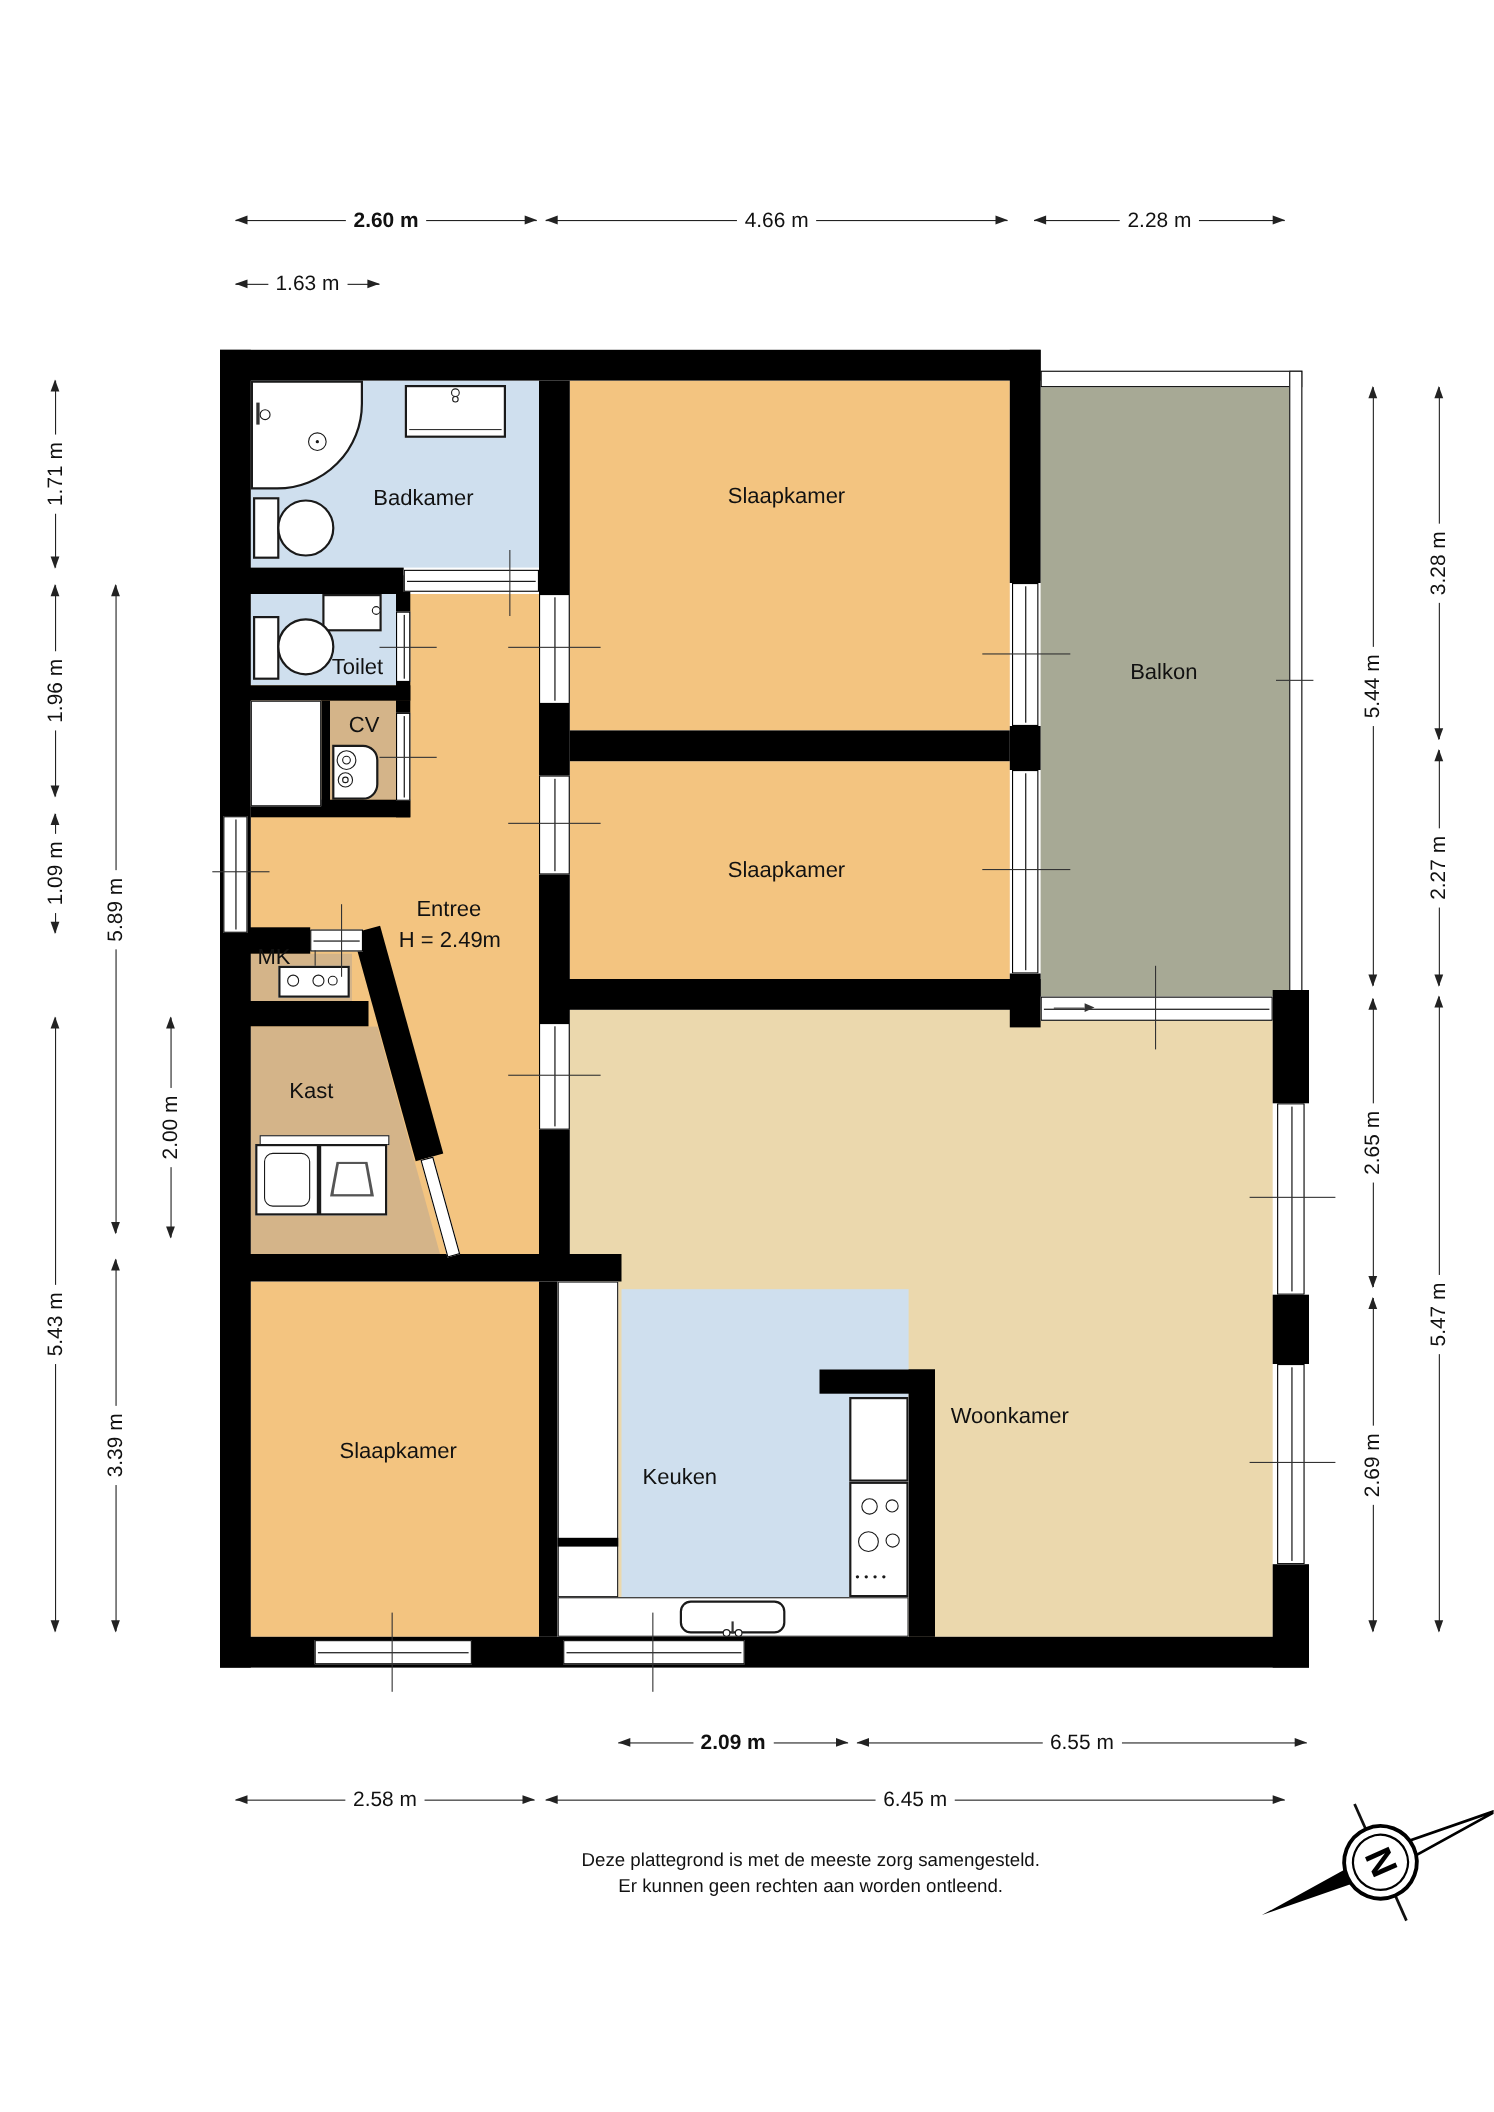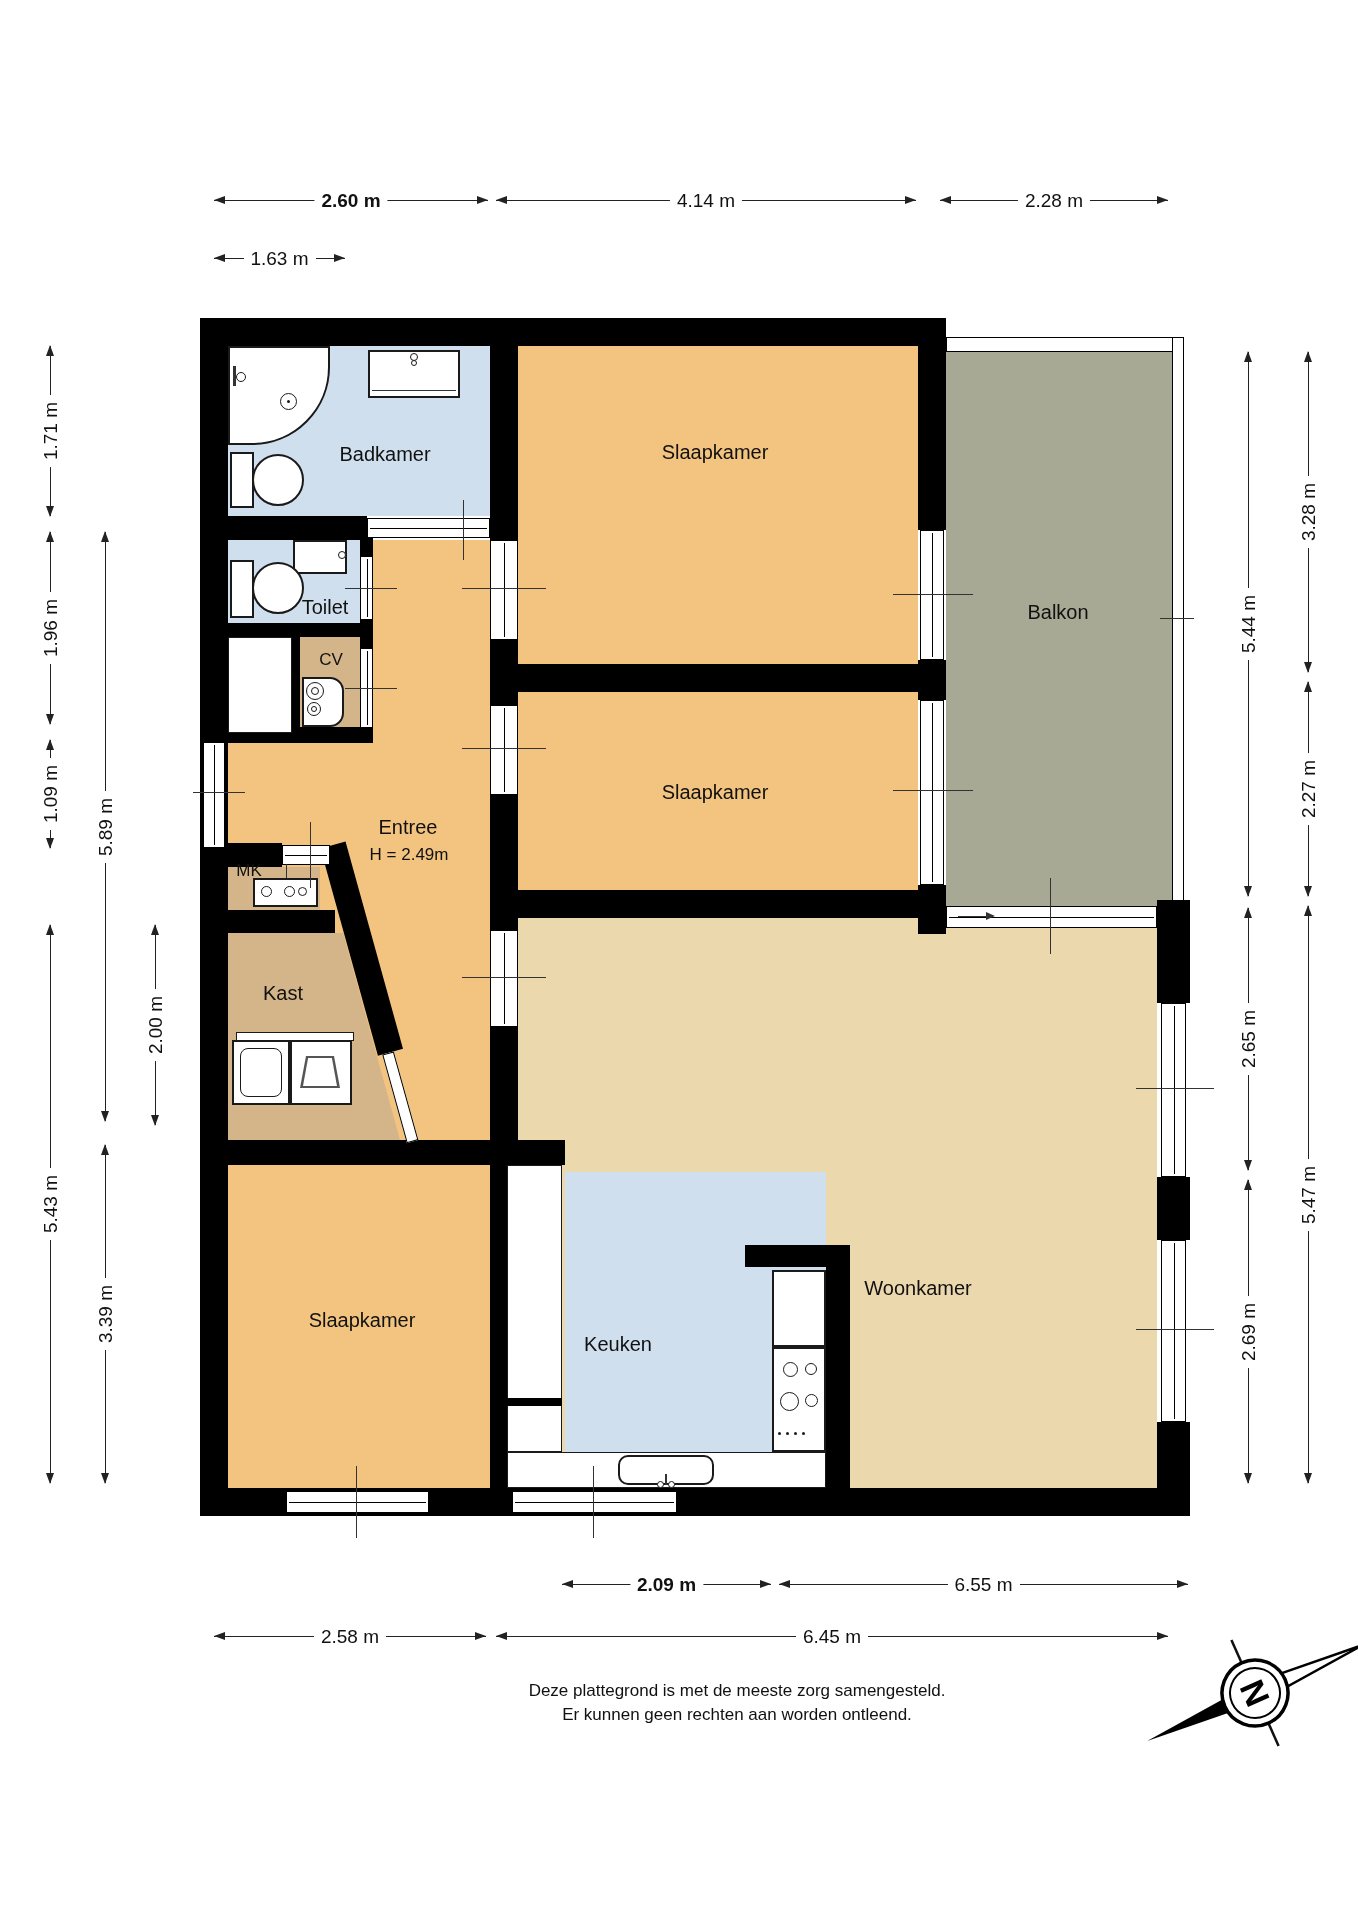"4.14 m" span.dlab { text: 4.14 -> 4.66 }
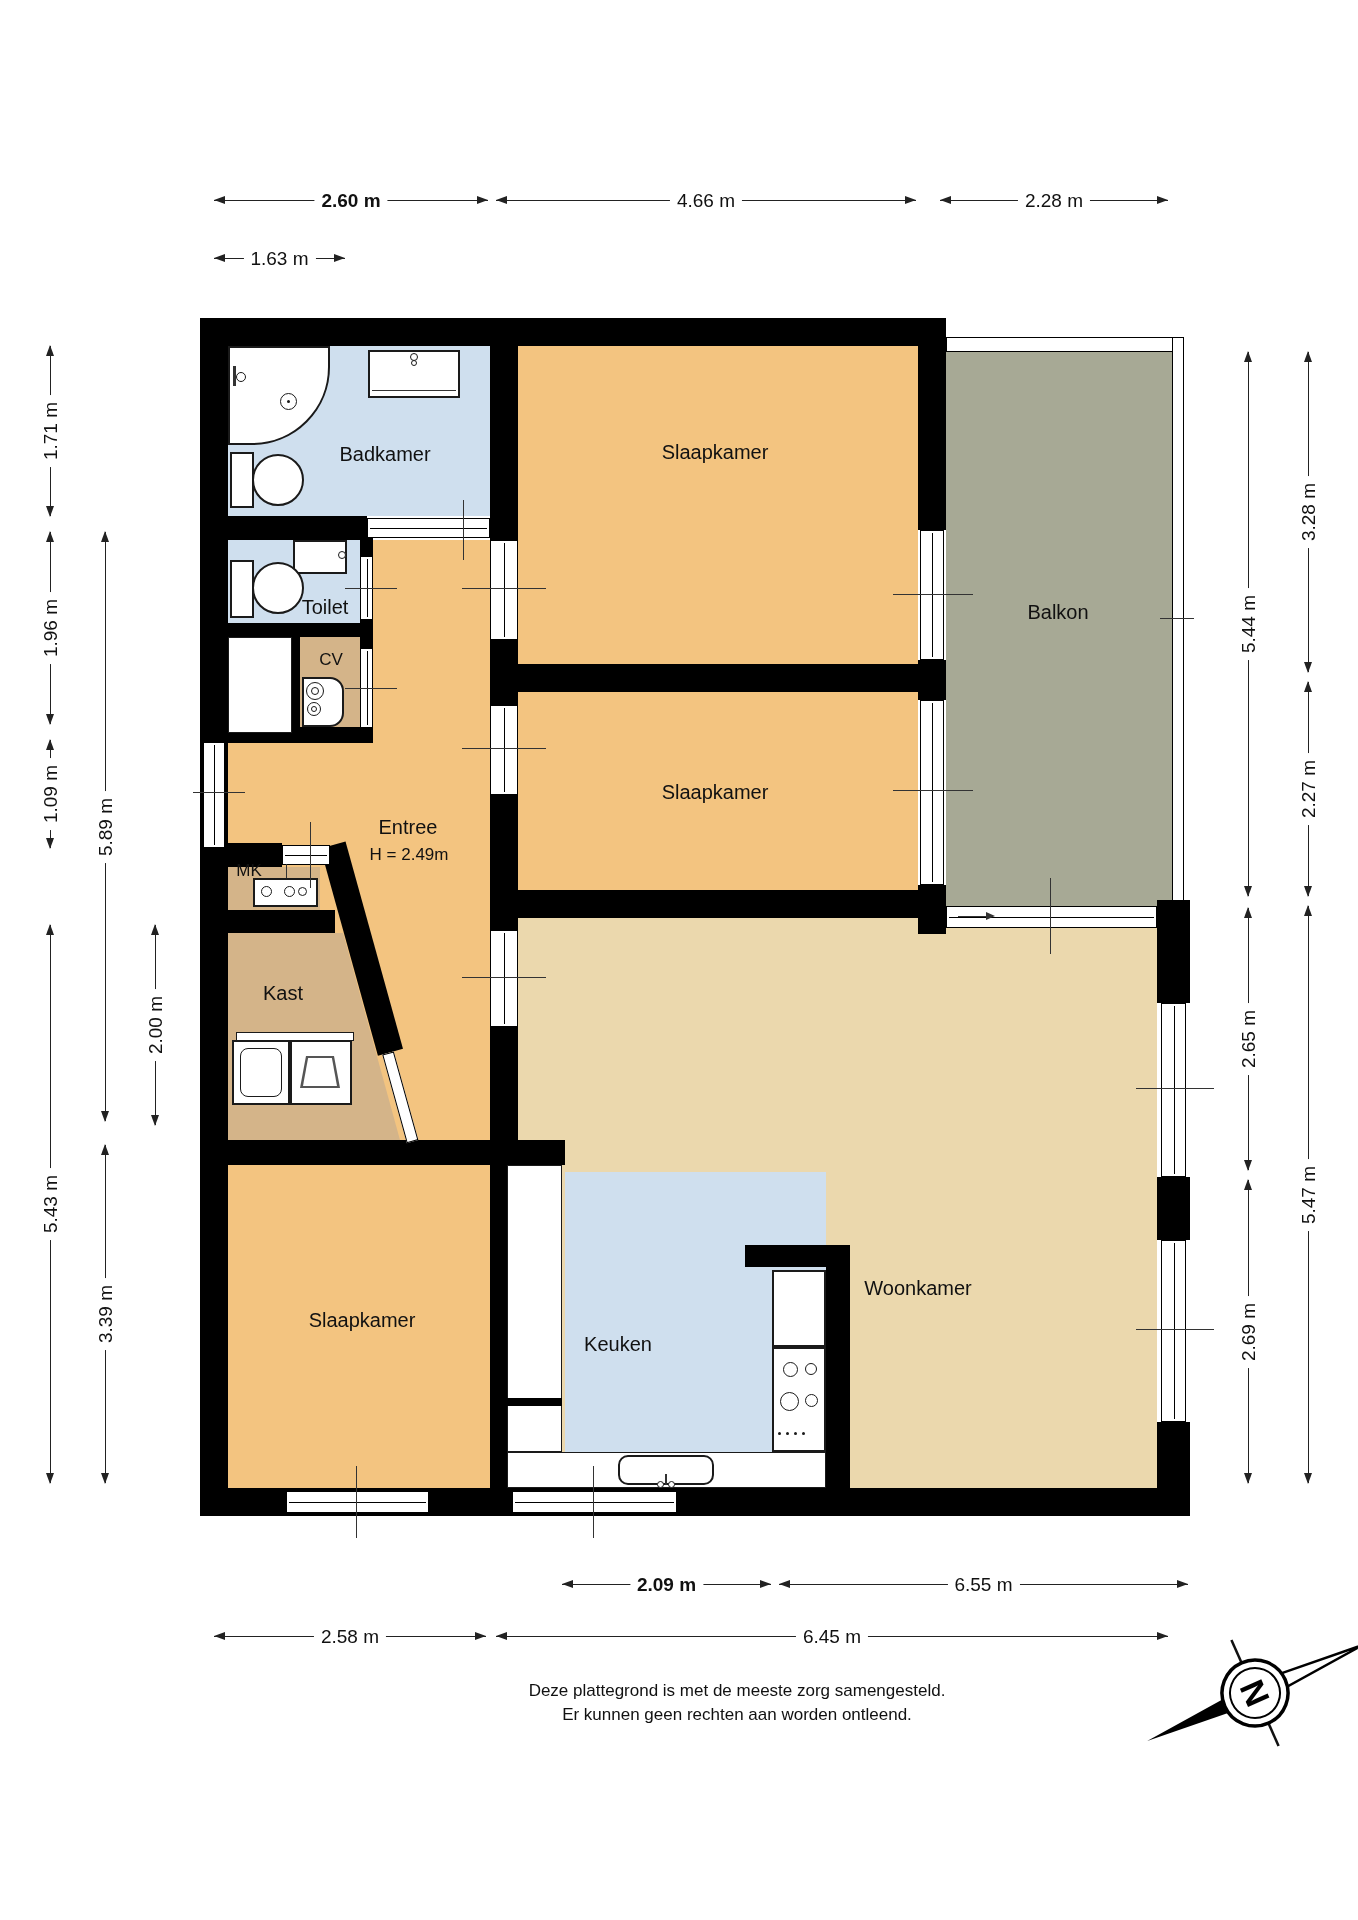"CV" .lbl.small { font-size: 17px -> 20px }
